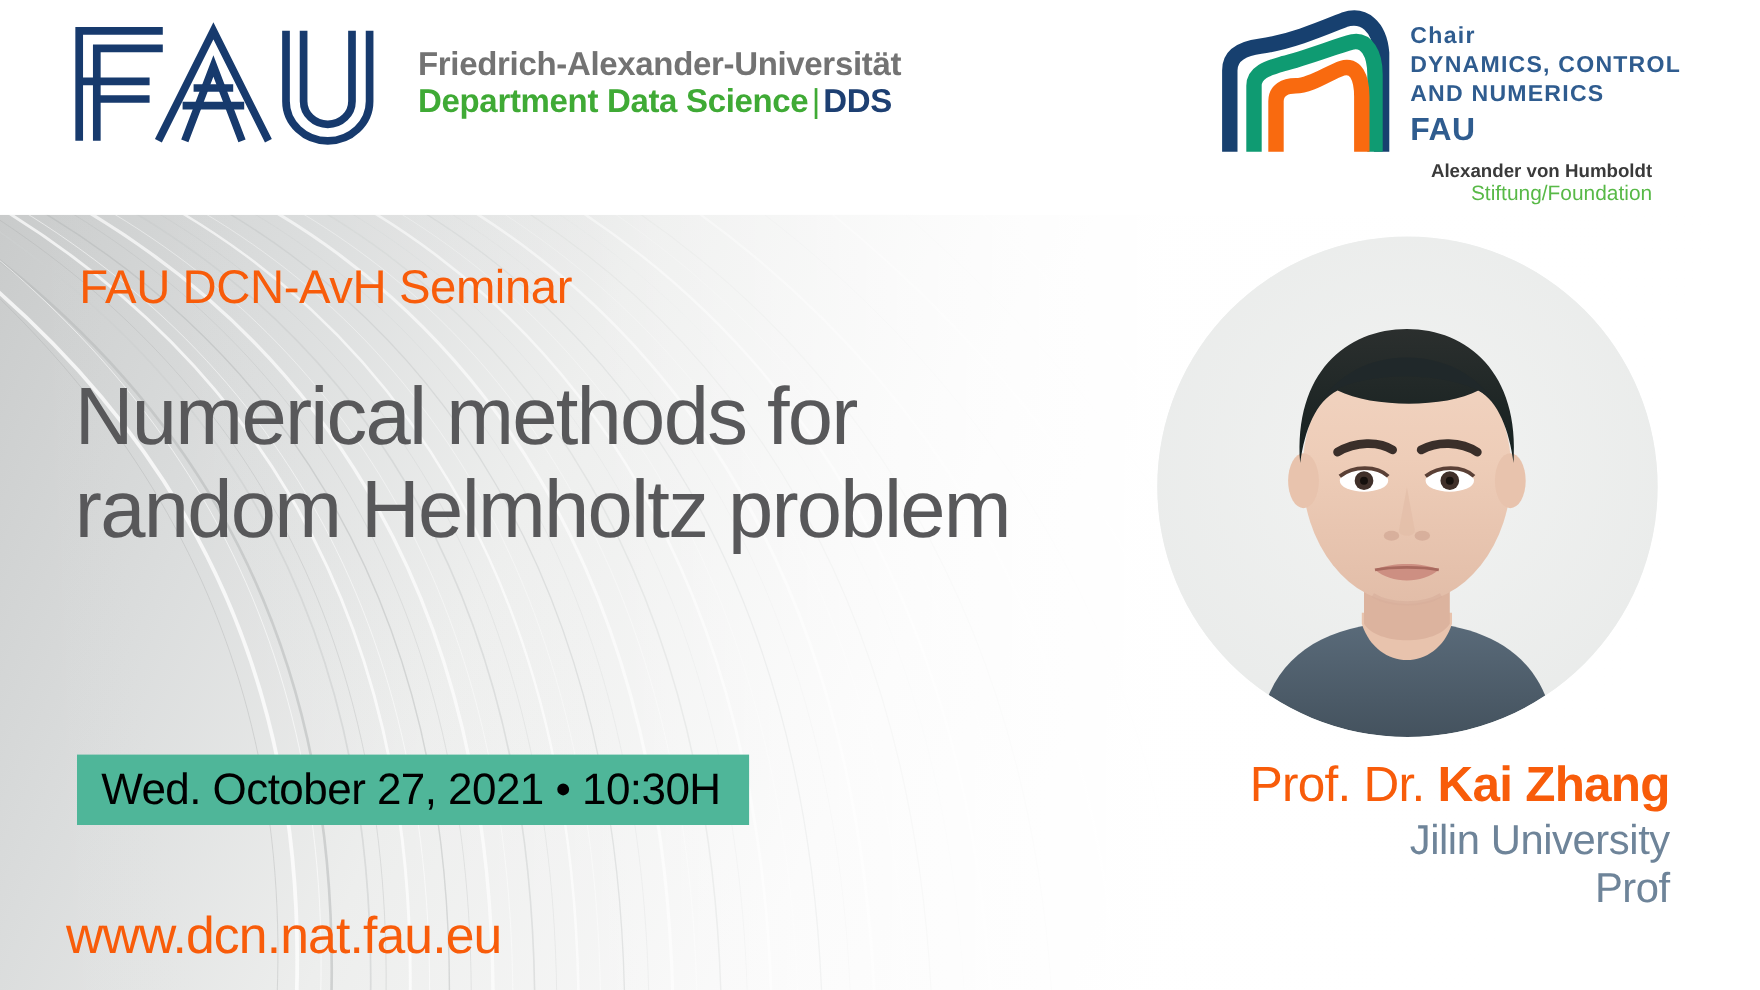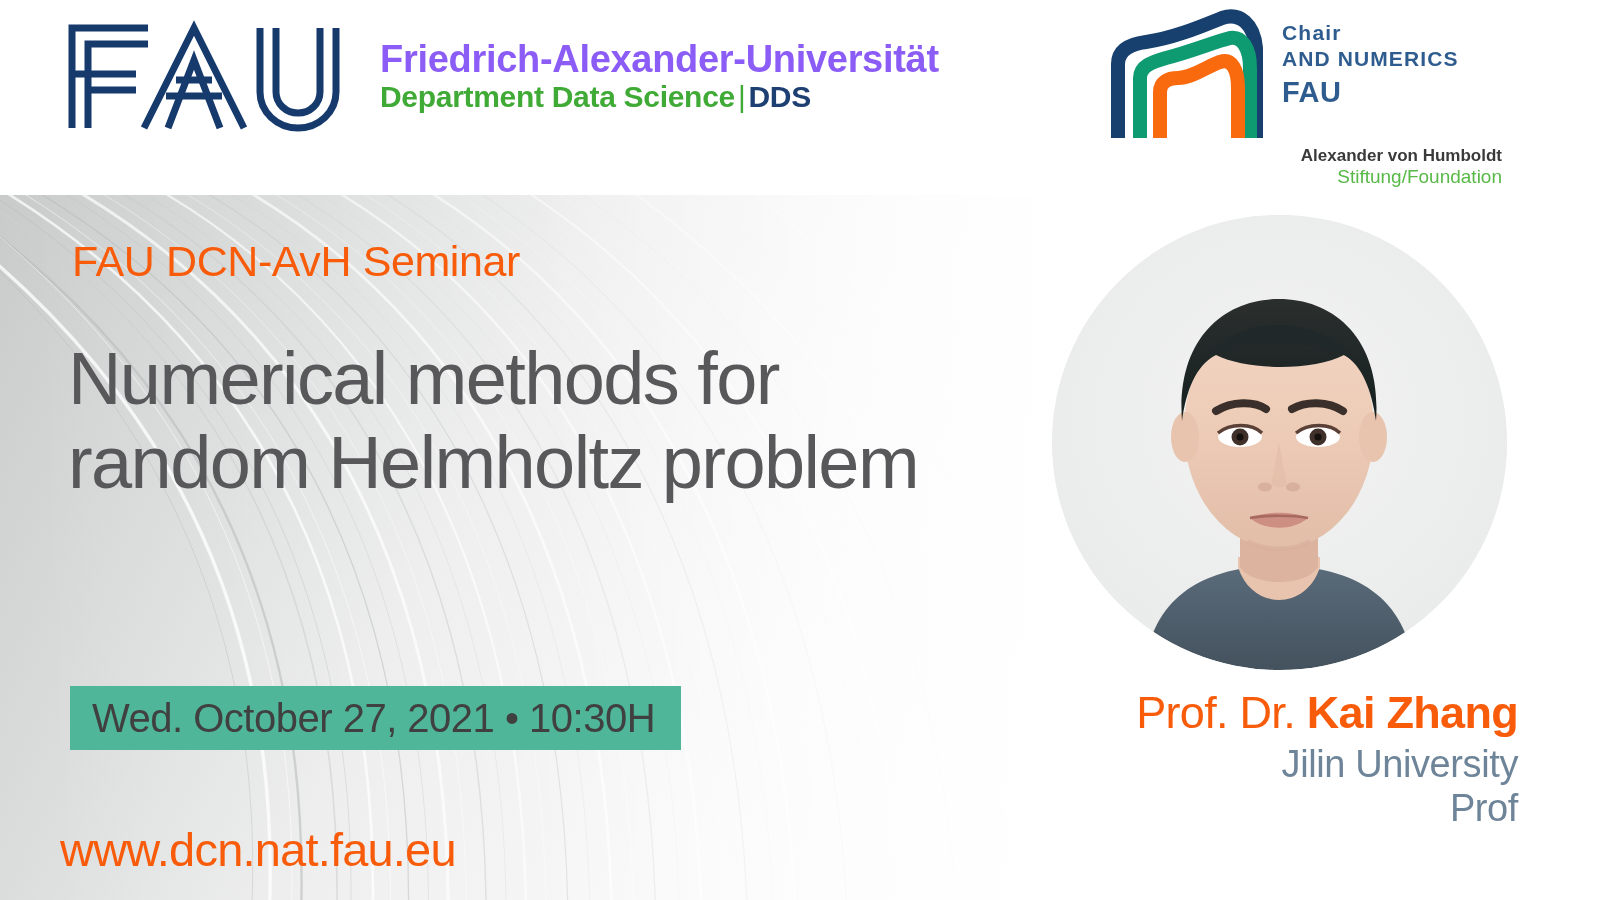"Friedrich-Alexander-Universität" .fau-line1 { color: #8b5cf6 -> #737373; font-size: 38px -> 30px }
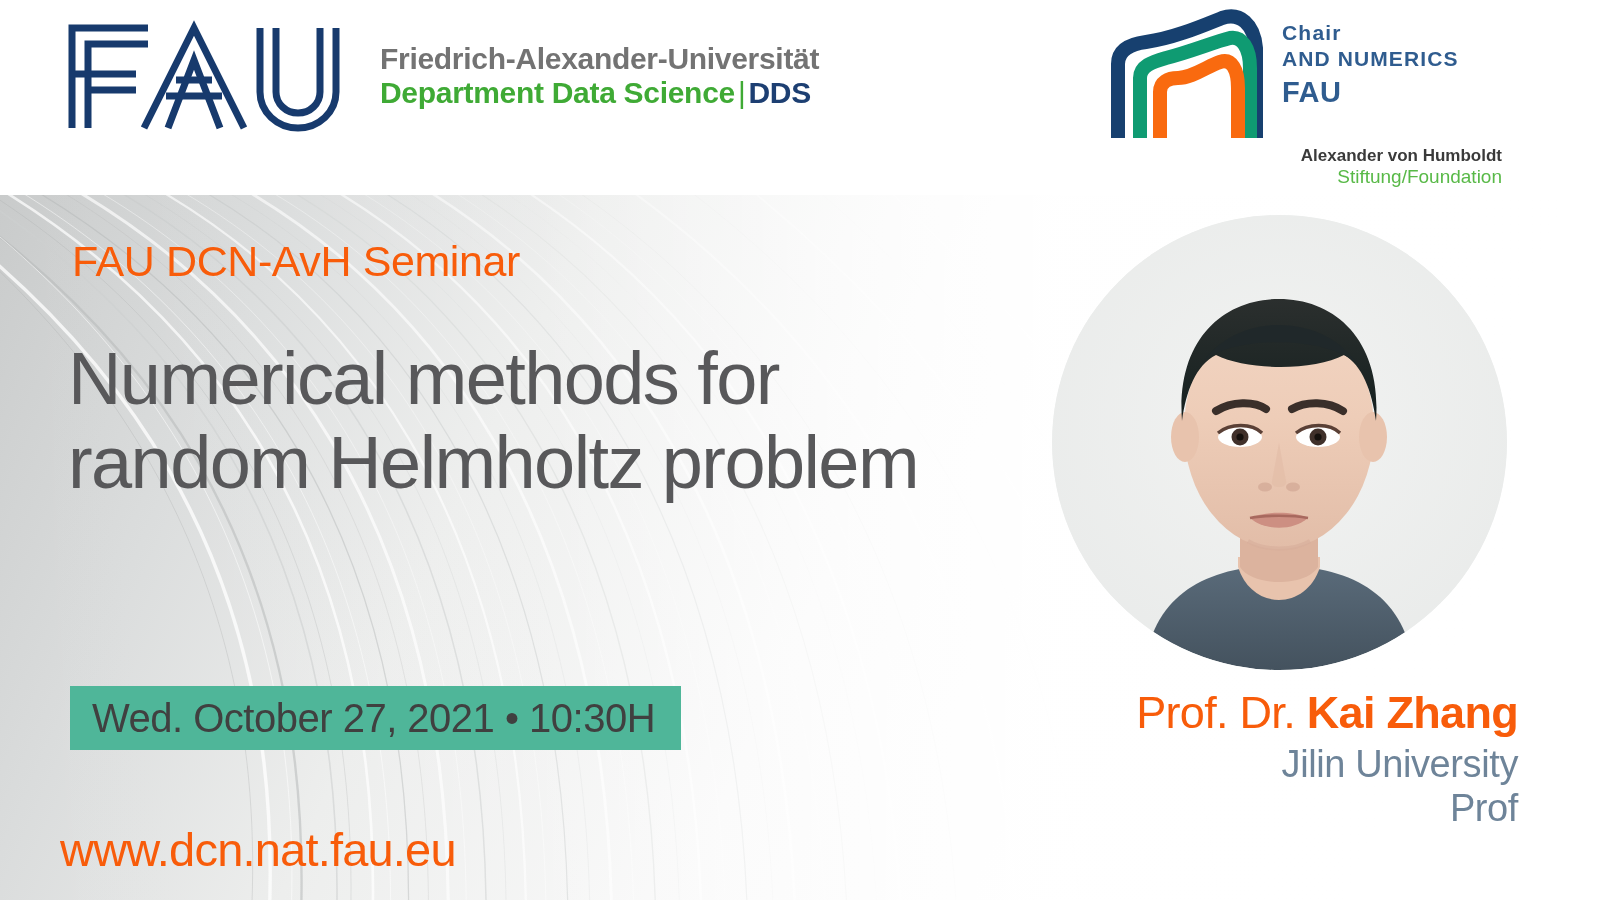"DYNAMICS, CONTROL" div.dcn-l1 { html: none -> <div>DYNAMICS, CONTROL</div> }
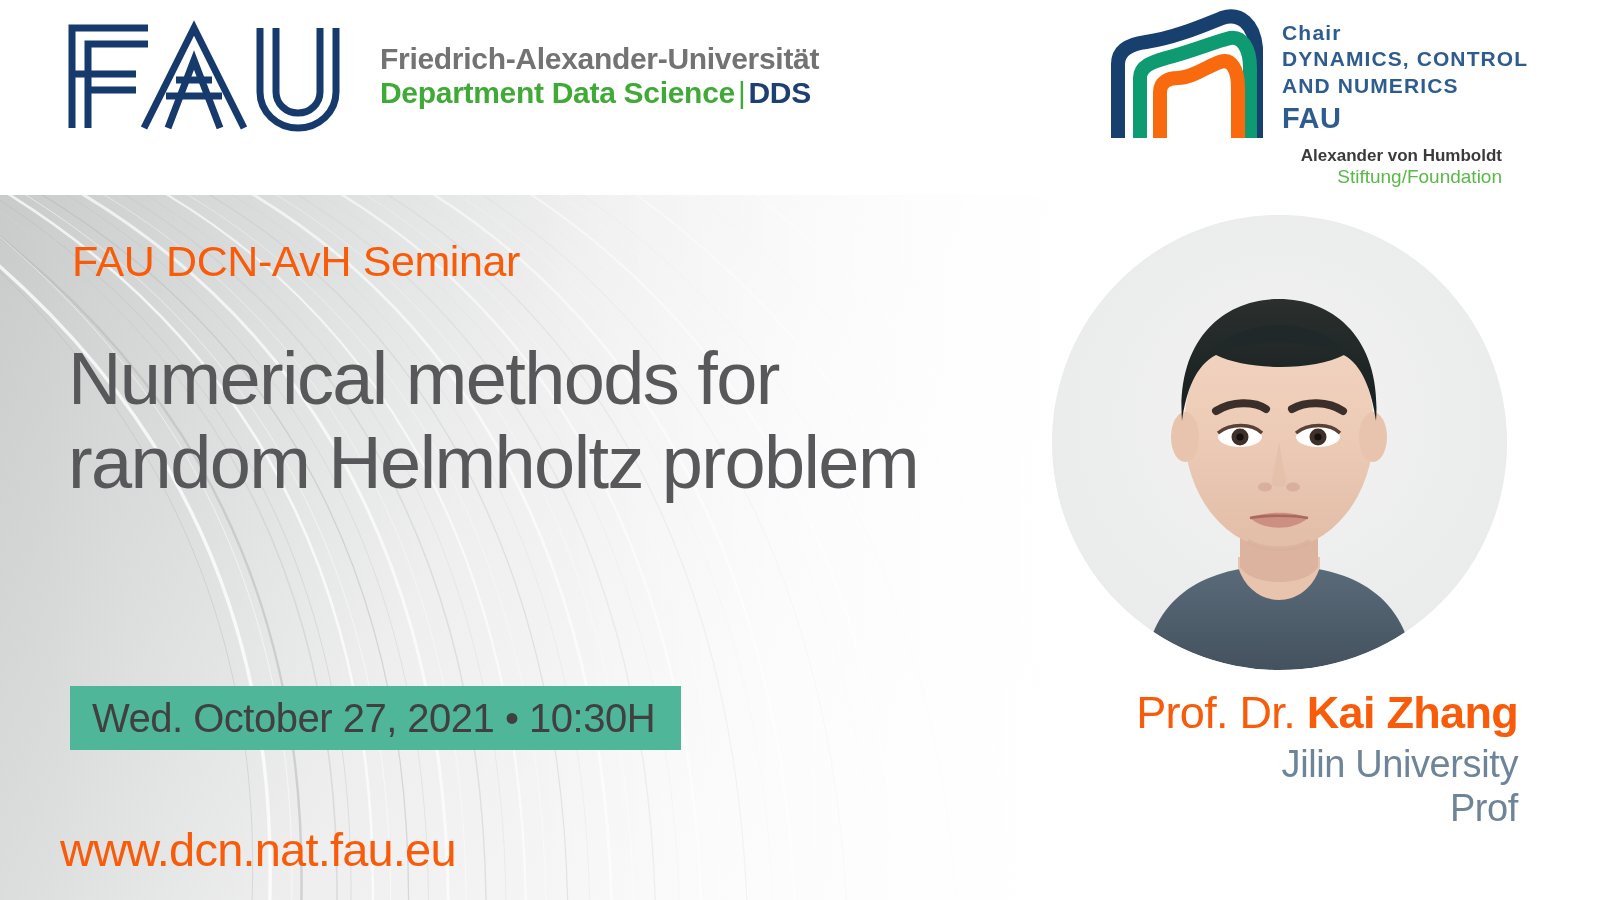"Wed. October 27, 2021 •" .date-banner-text { color: #404040 -> #000000 }
